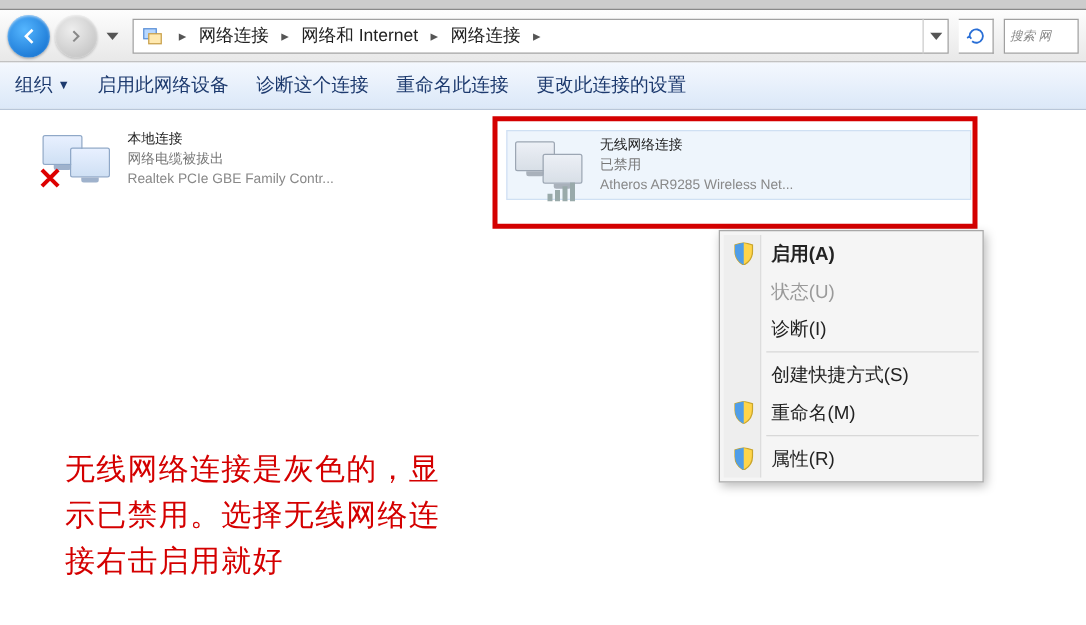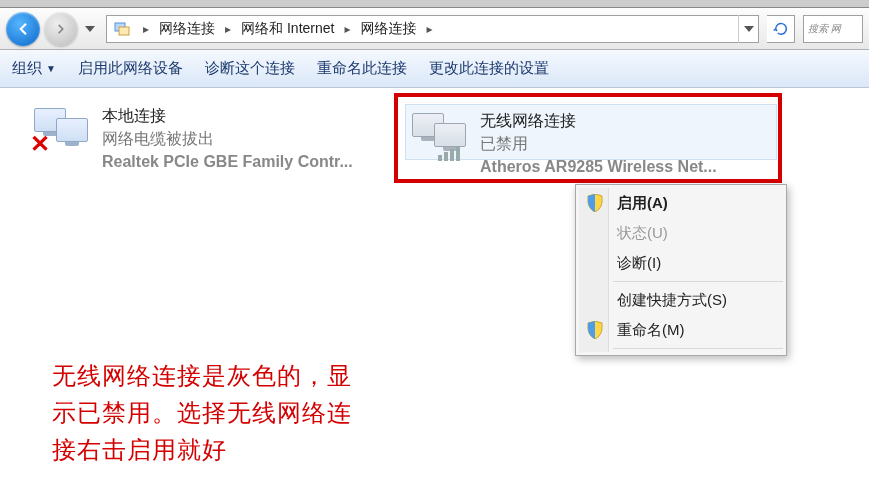"本地连接" .conn-text { font-size: 16px -> 11px }
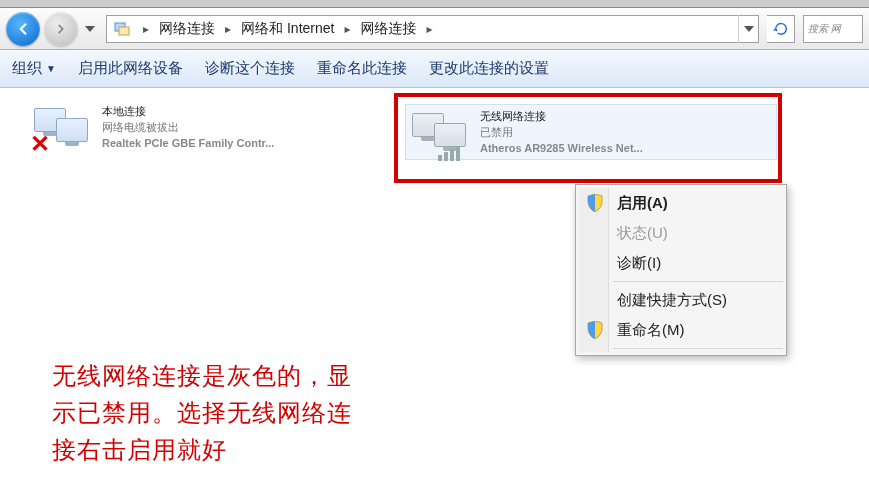"Realtek PCIe GBE Family Contr..." .conn-text .device { font-weight: bold -> none }
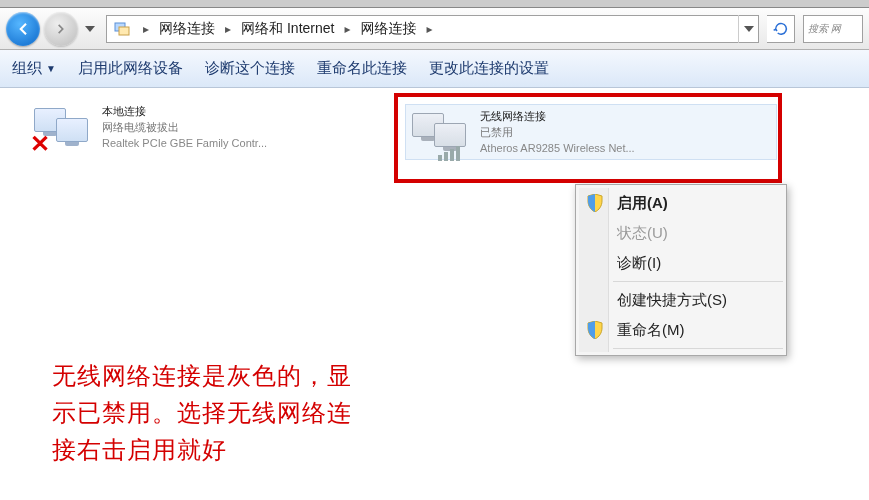"属性(R)" div.cm-item { html: none -> <div> <span> <svg> <path></path> <path></path> </svg> </span> <span>属性(R)</span> </div> }
